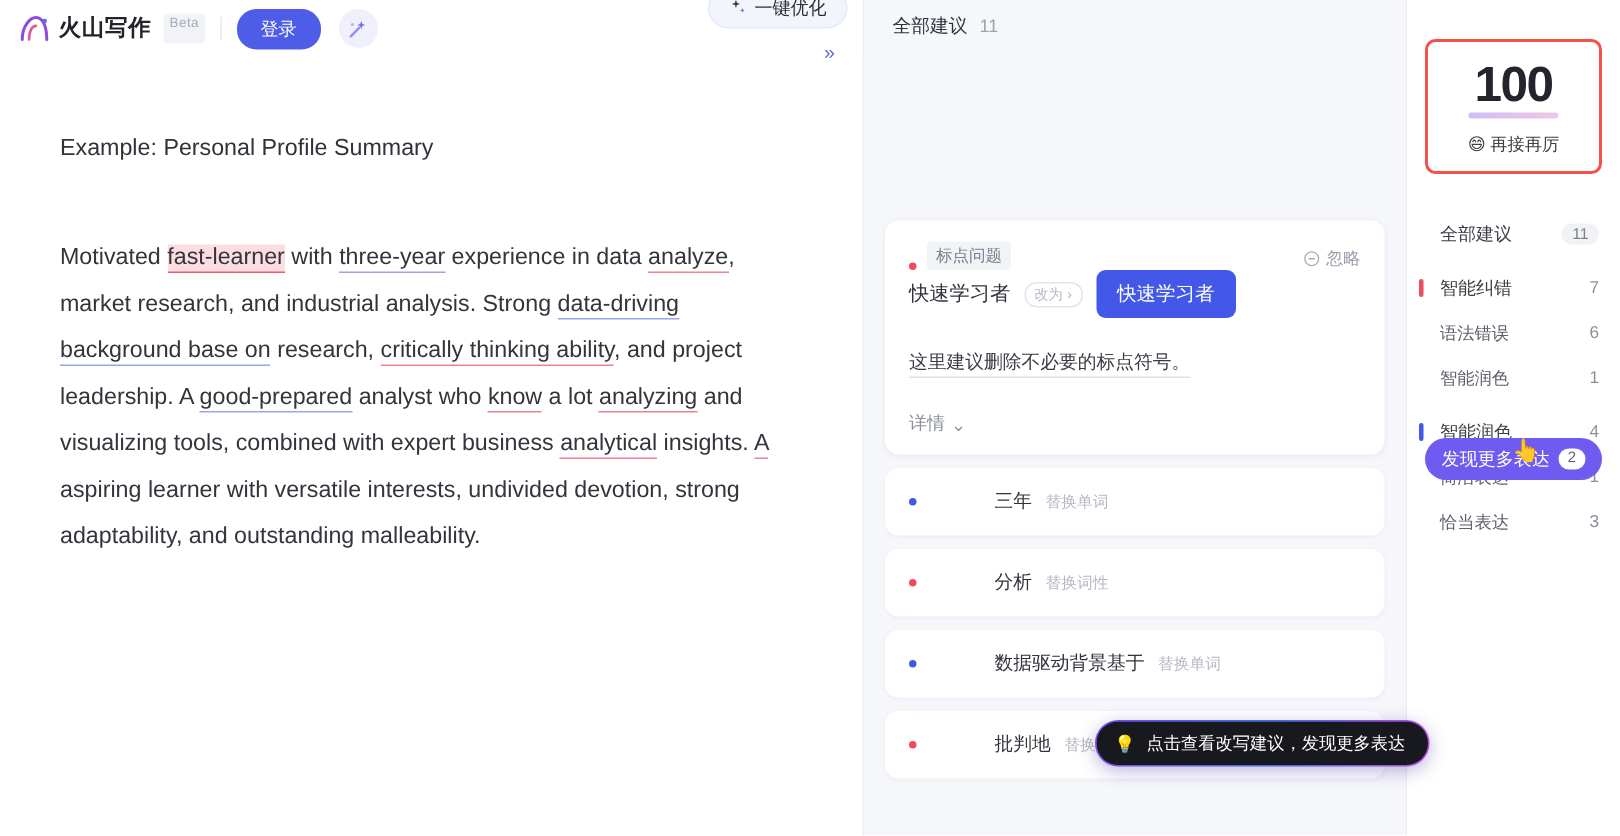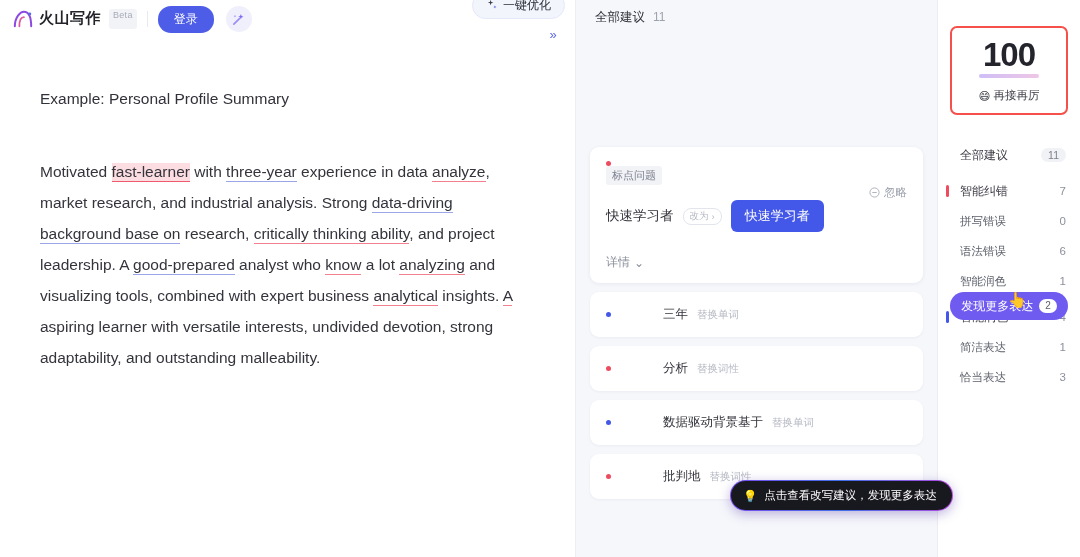"标点问题" .card-head { align-items: flex-start -> flex-end; flex-direction: column -> none }
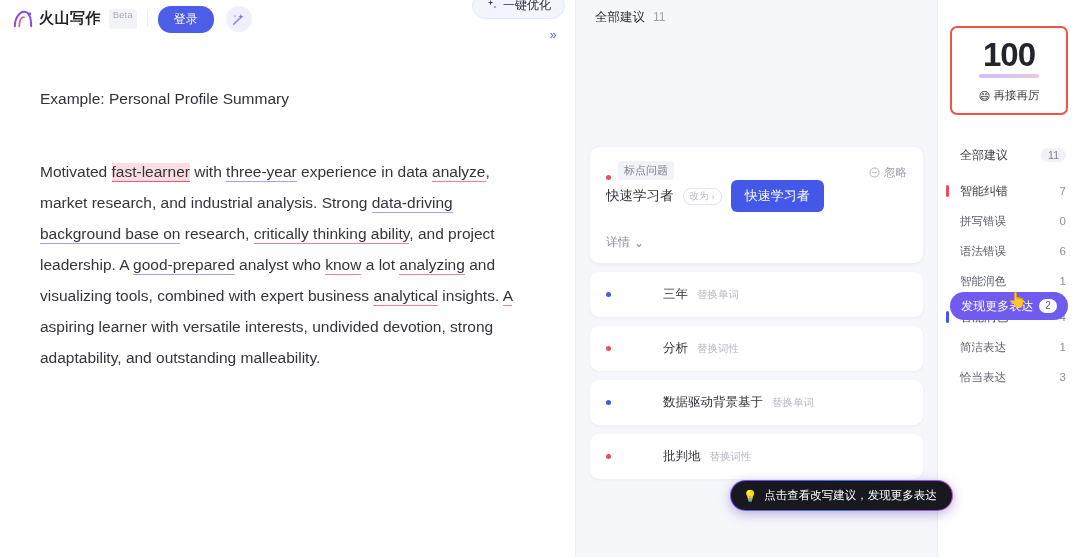"拼写错误" div.rail-row { html: <div> <span>拼写错误</span> <span>0</span> </div> -> none }
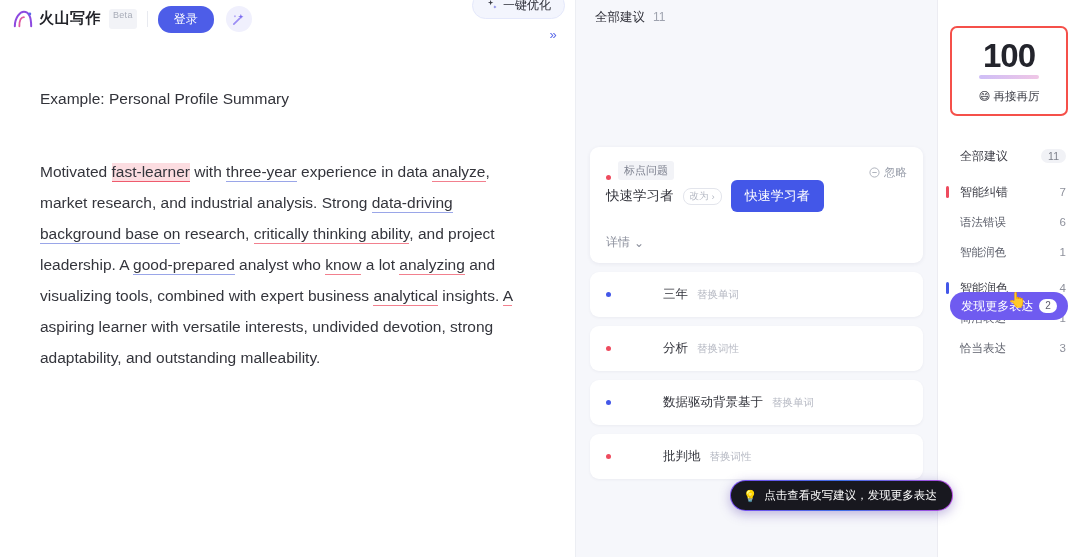"这里建议删除不必要的标点符号。" div { html: none -> <div><span>这里建议删除不必要的标点符号。</span></div> }
